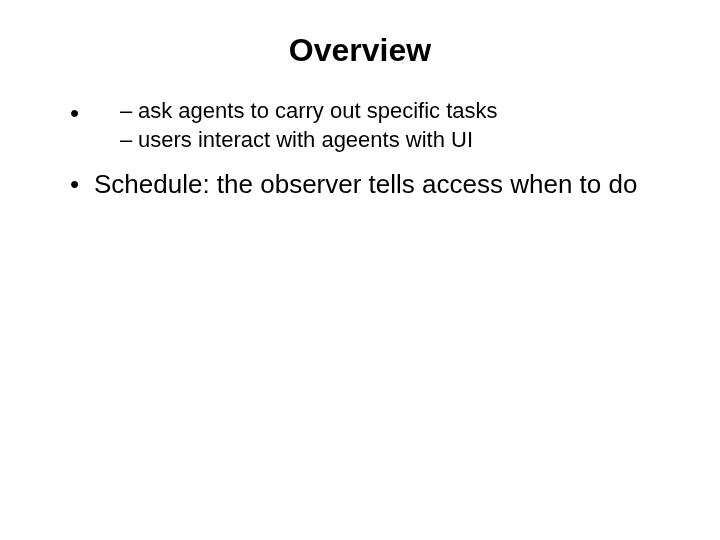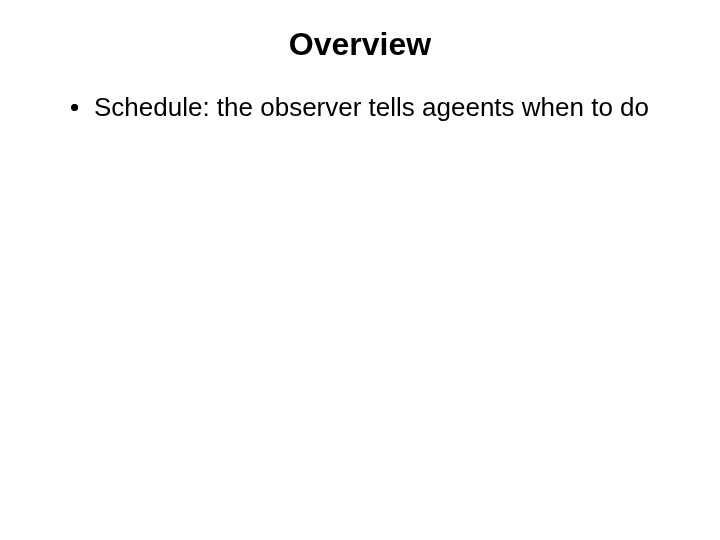"Overview" .slide-title { margin-top: 6px -> 12px }
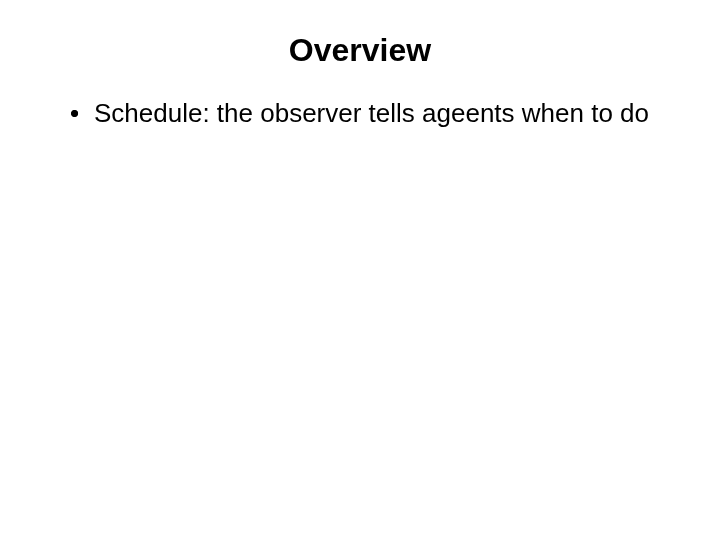"ask agents to carry out" li.sub-item { html: none -> <li>ask agents to carry out specific tasks</li> }
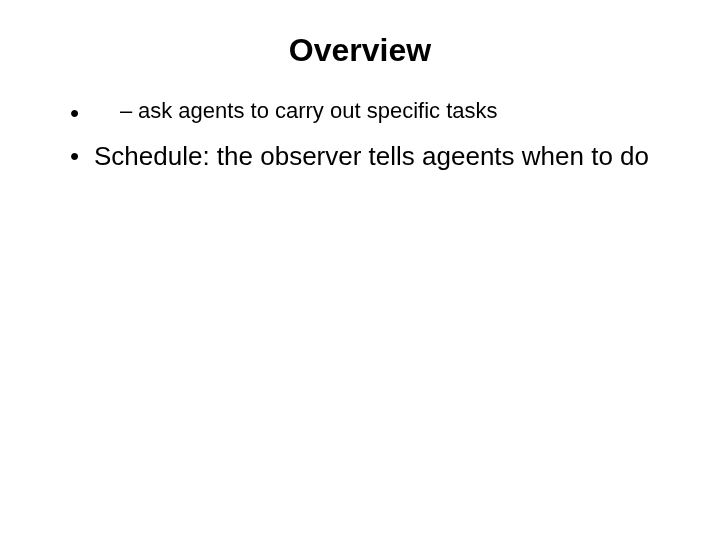"users interact with ageents with" li.sub-item { html: none -> <li>users interact with ageents with UI</li> }
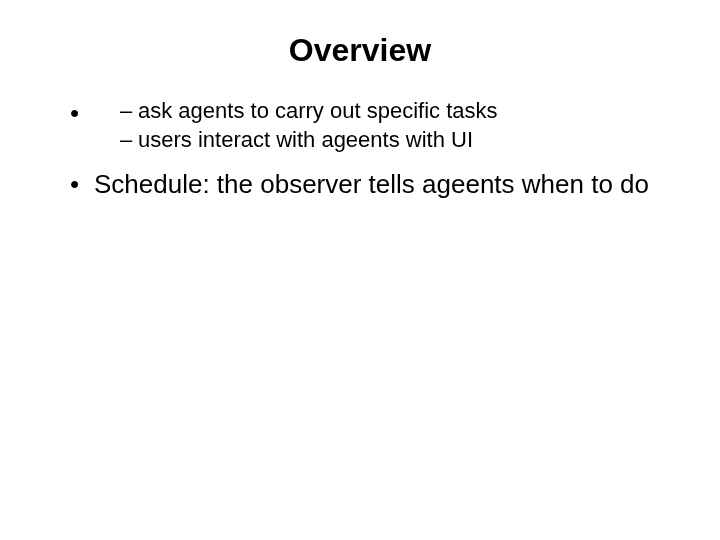"Schedule: the observer tells ageents" span { text: ageents -> access }
